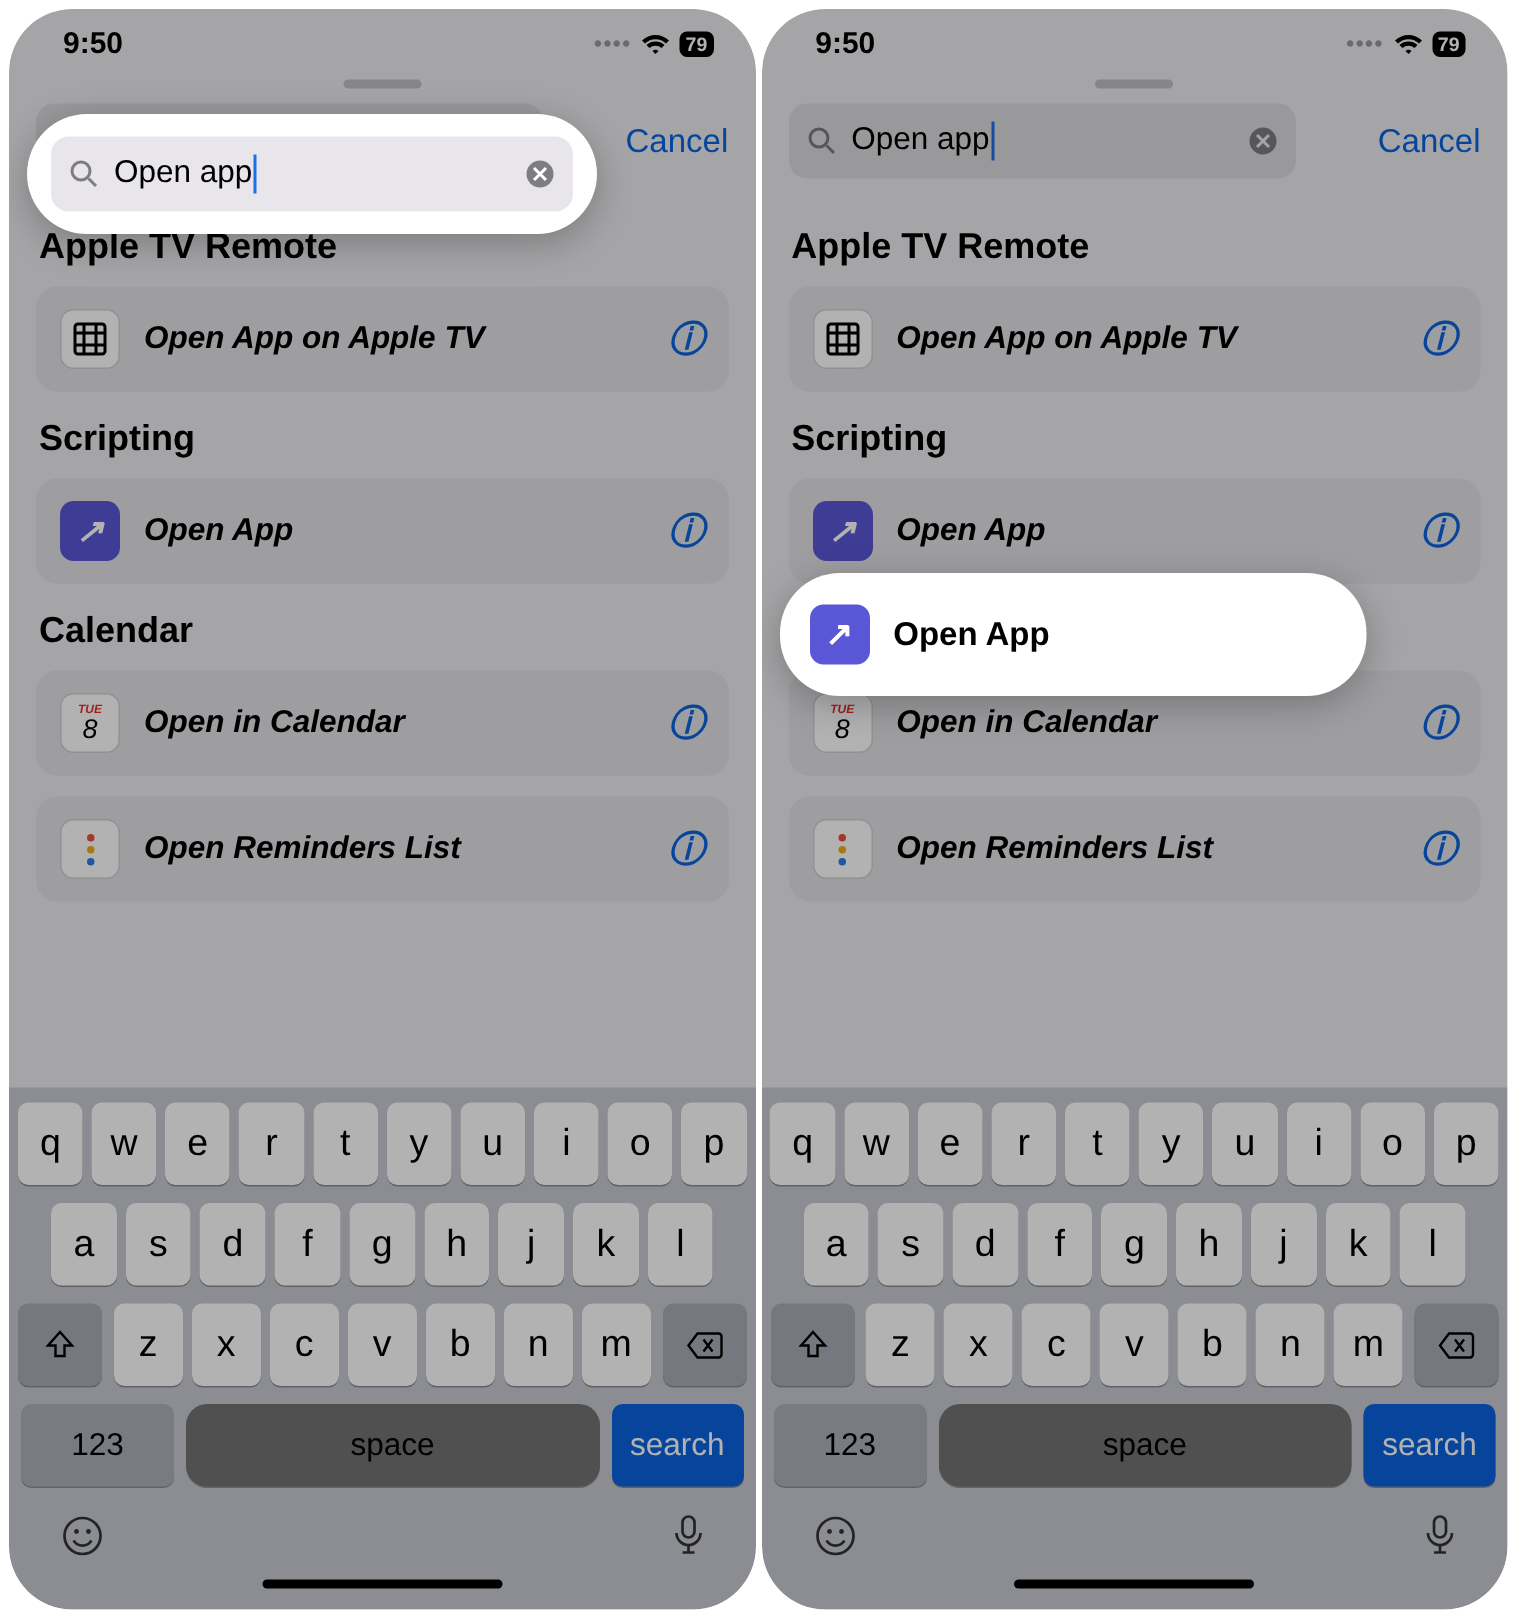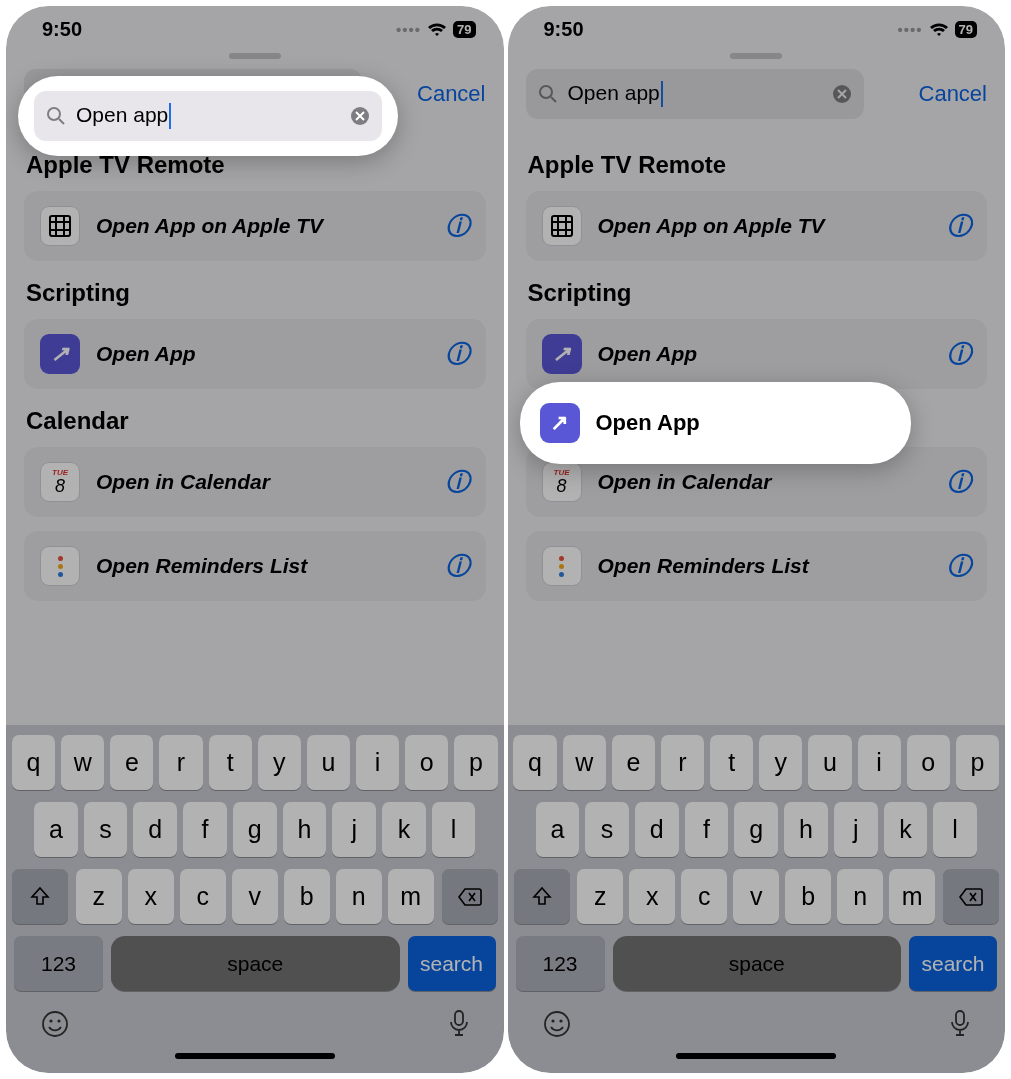"123" .bnum { width: 89px -> 102px }
